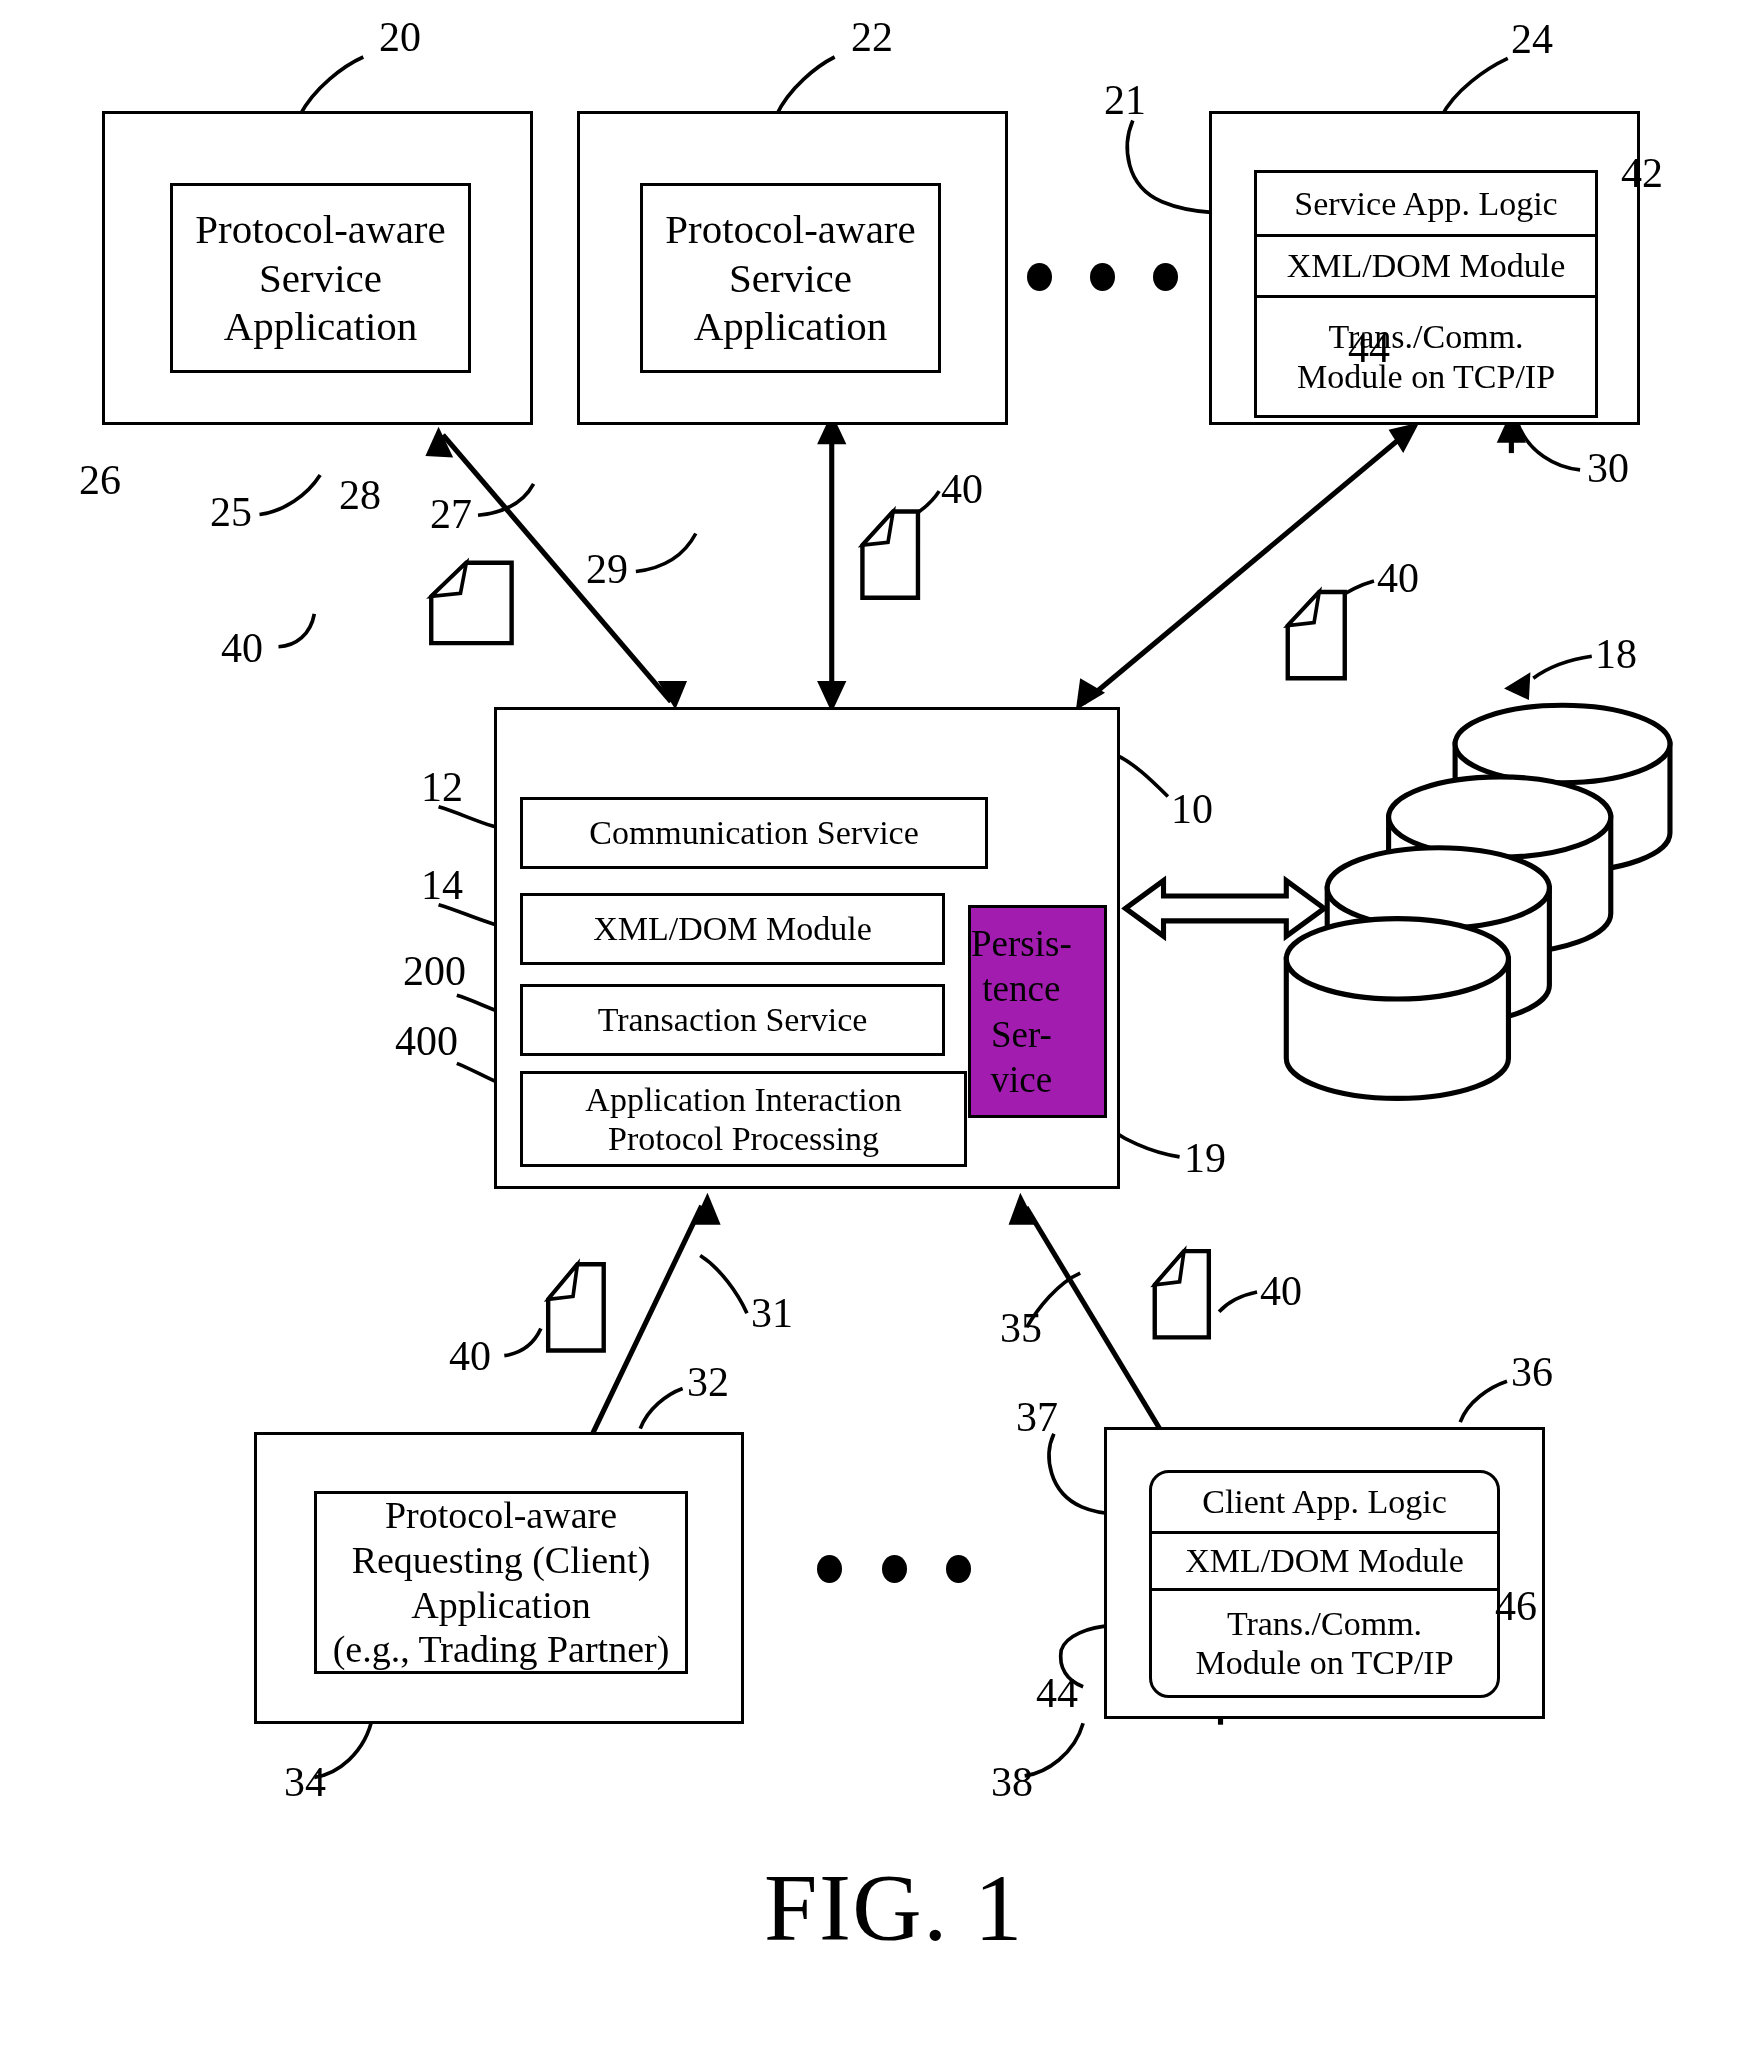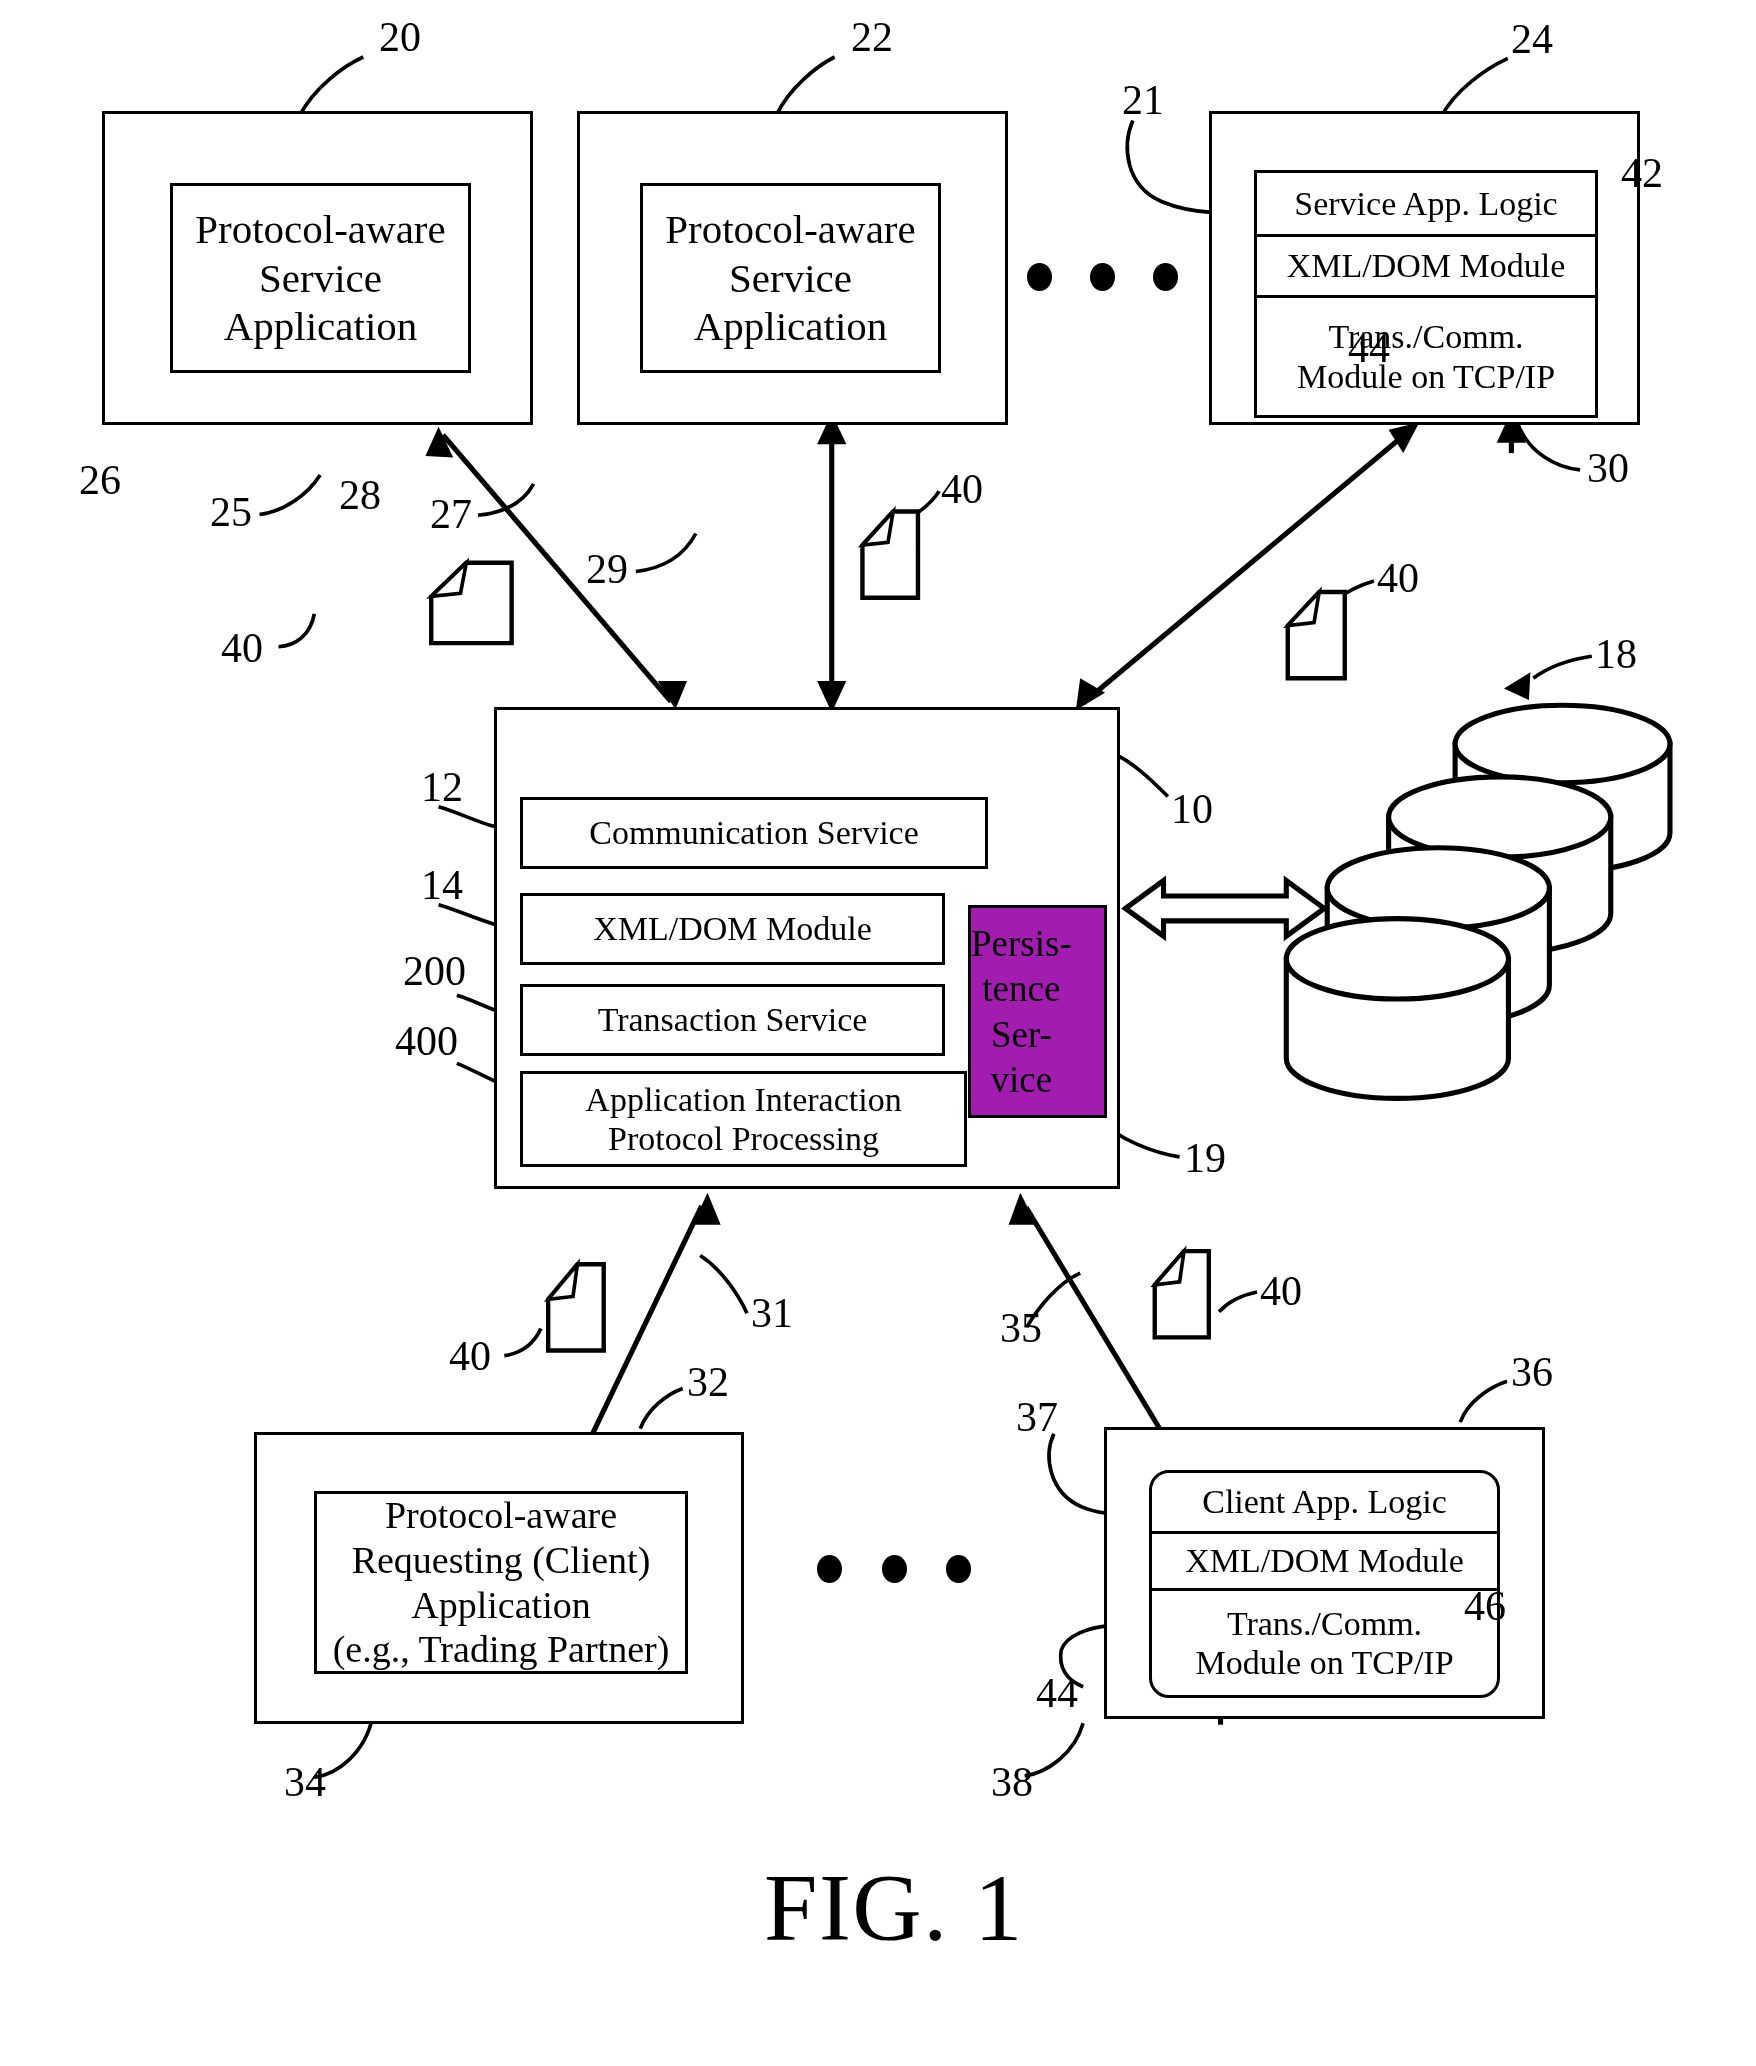"21" div.reftext { margin-left: 18px -> none }
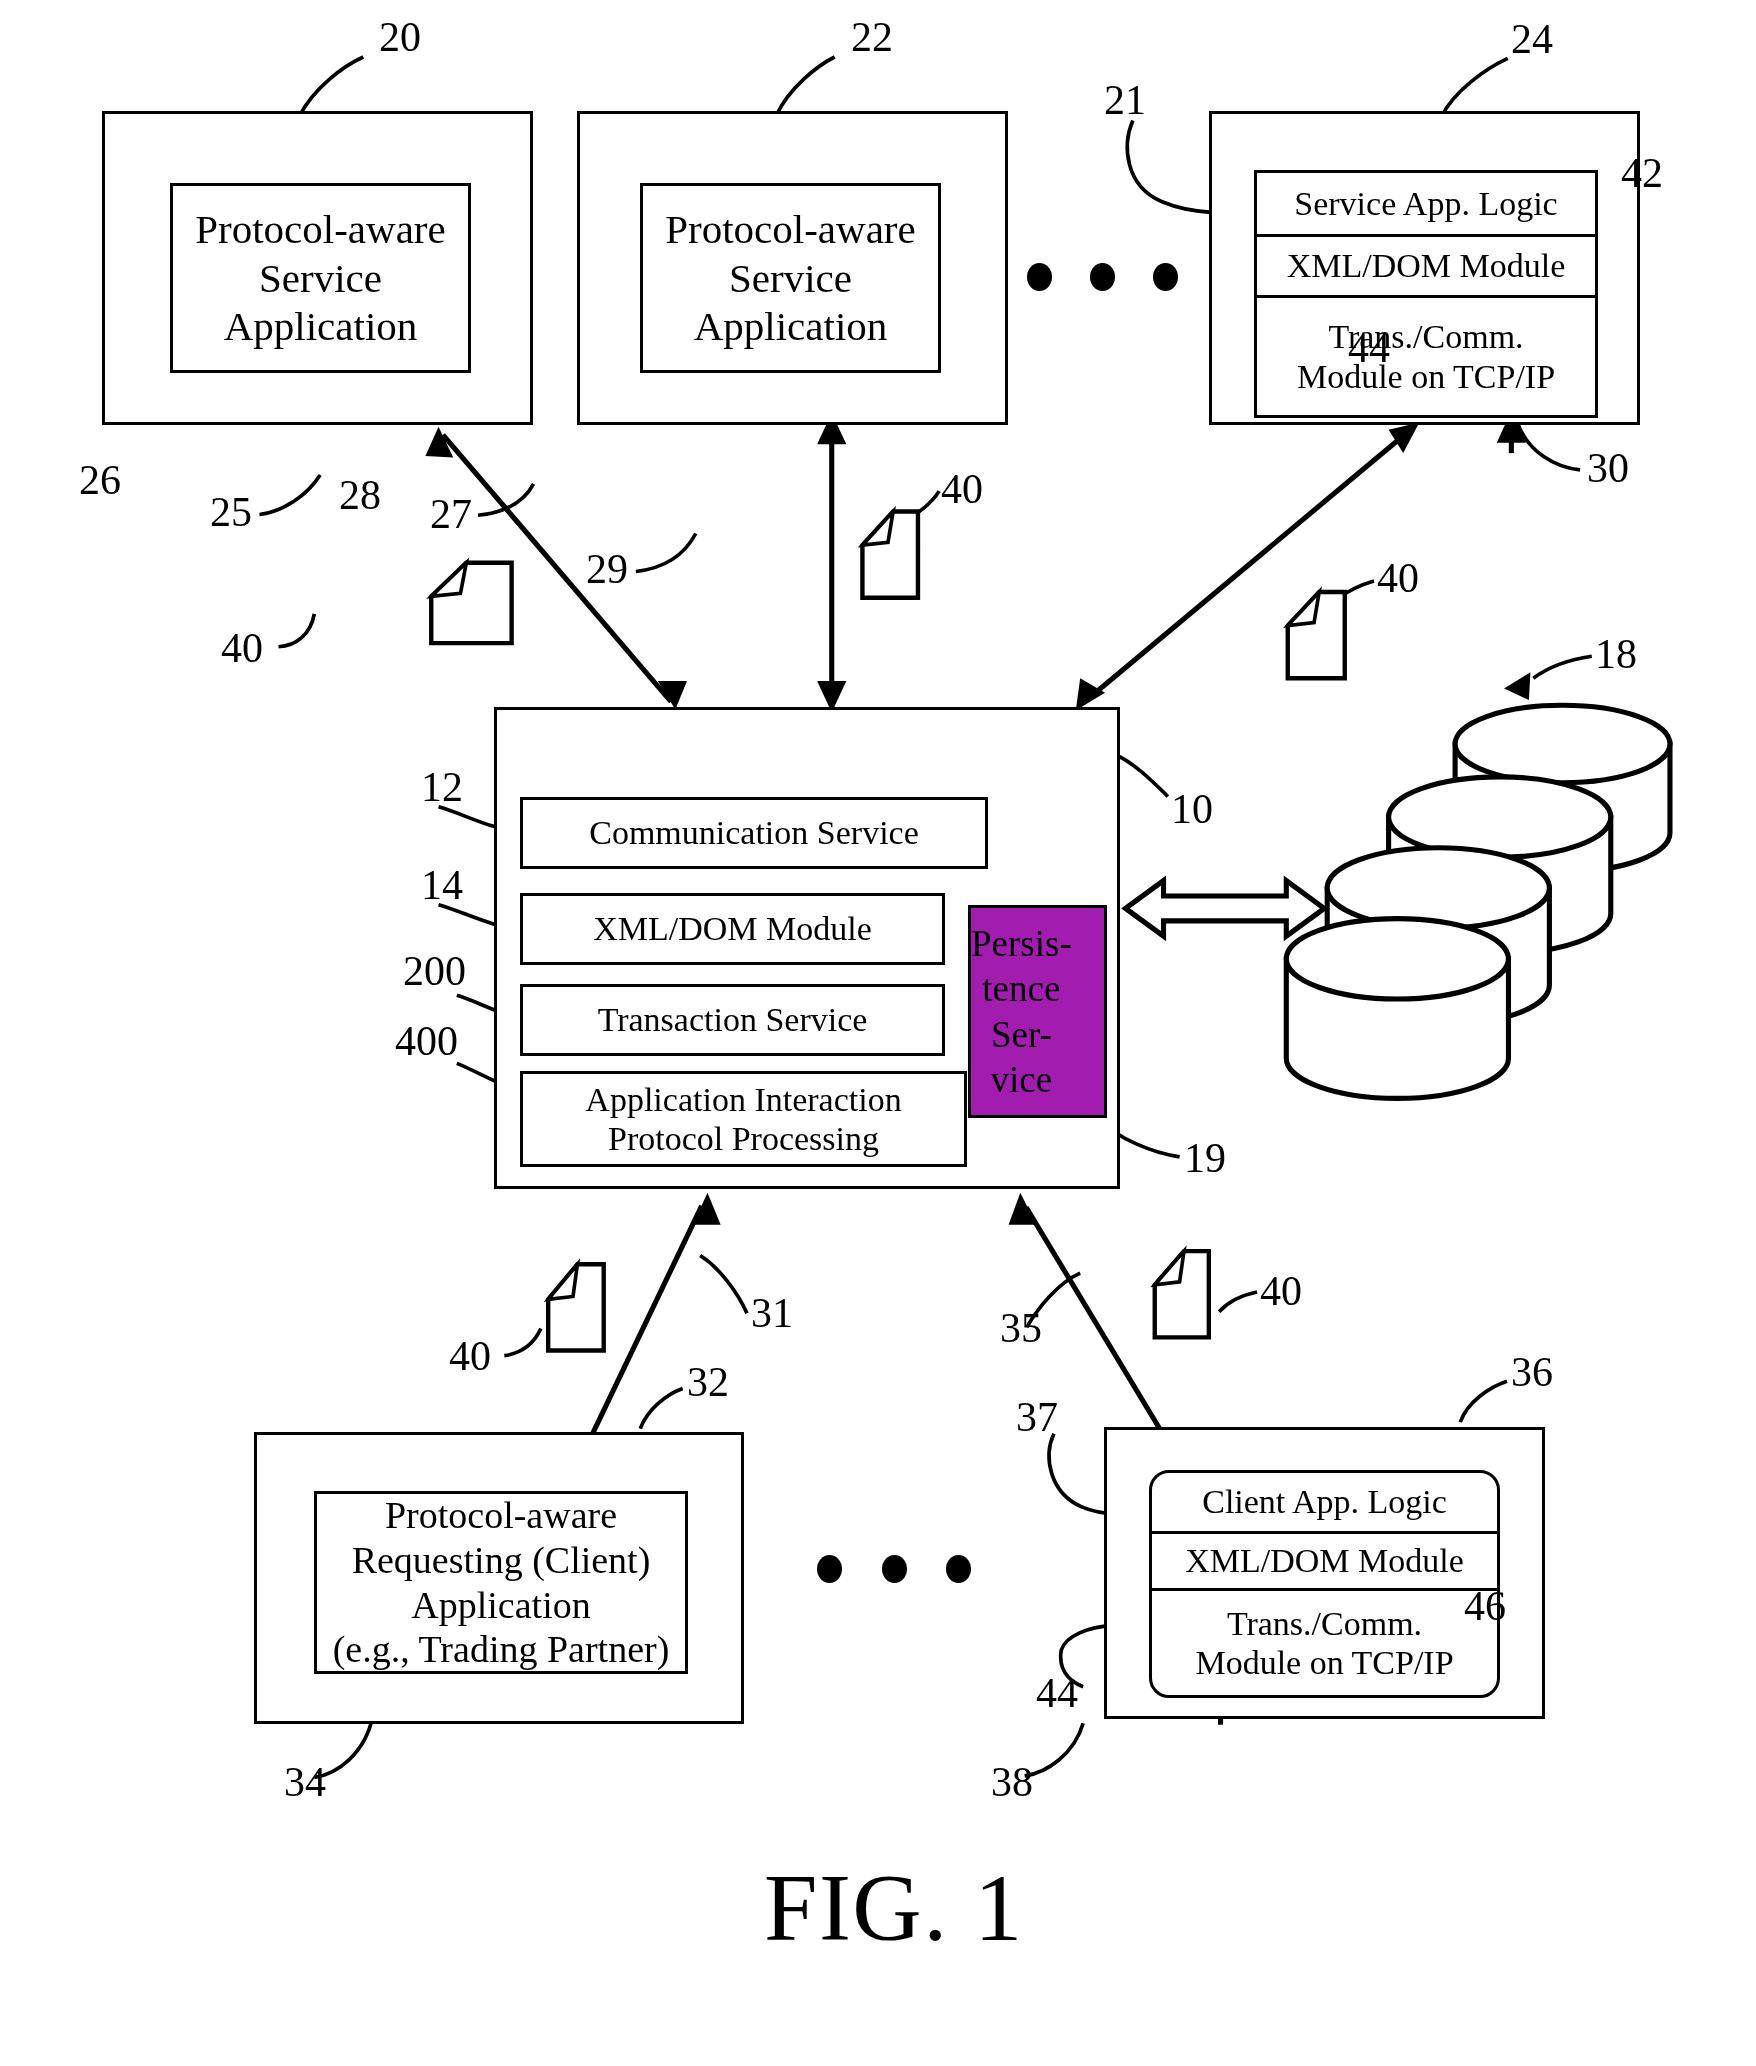"46" div.reftext { left: 1464px -> 1495px }
